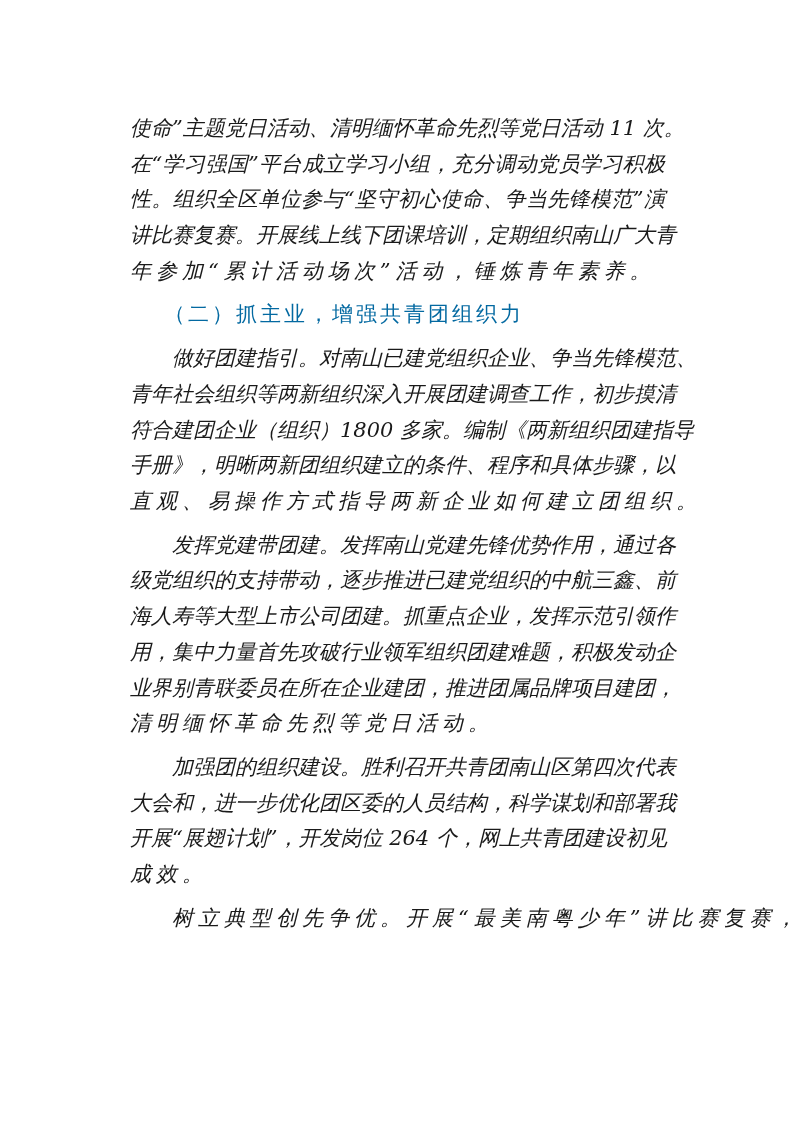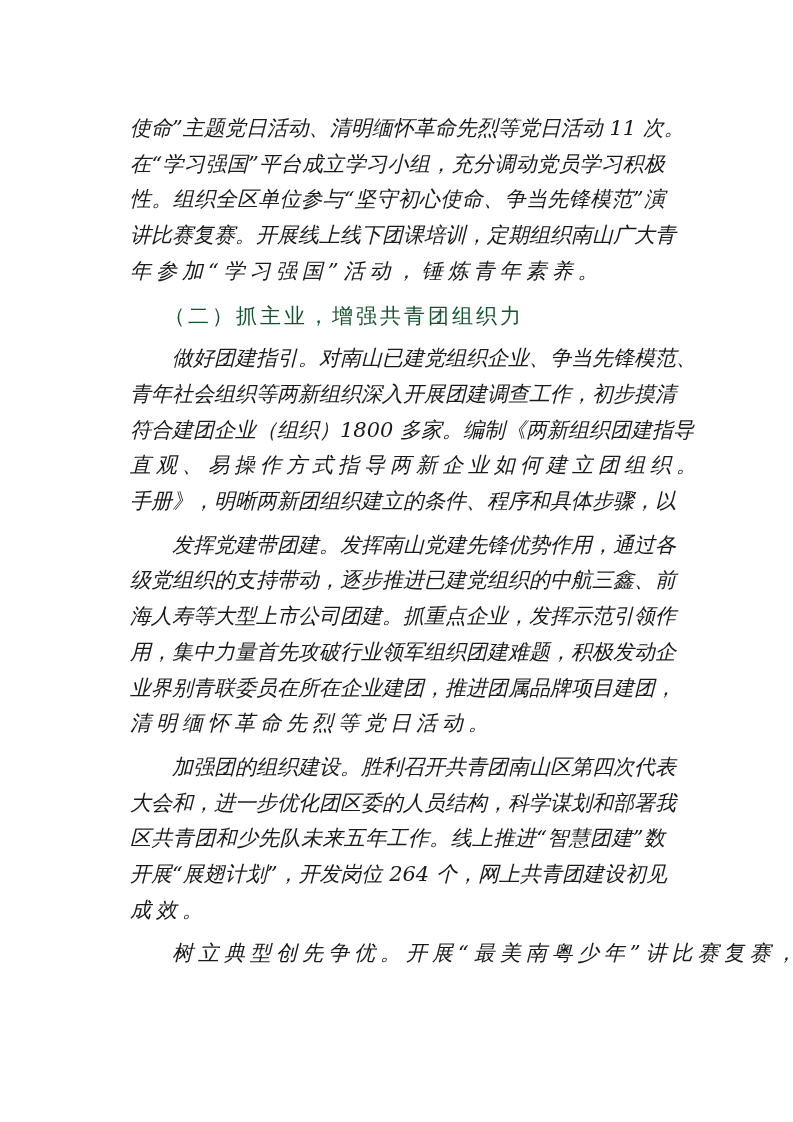"年参加“学习强国”活动，锤炼青年素养。" span.line { text: 学习强国 -> 累计活动场次 }
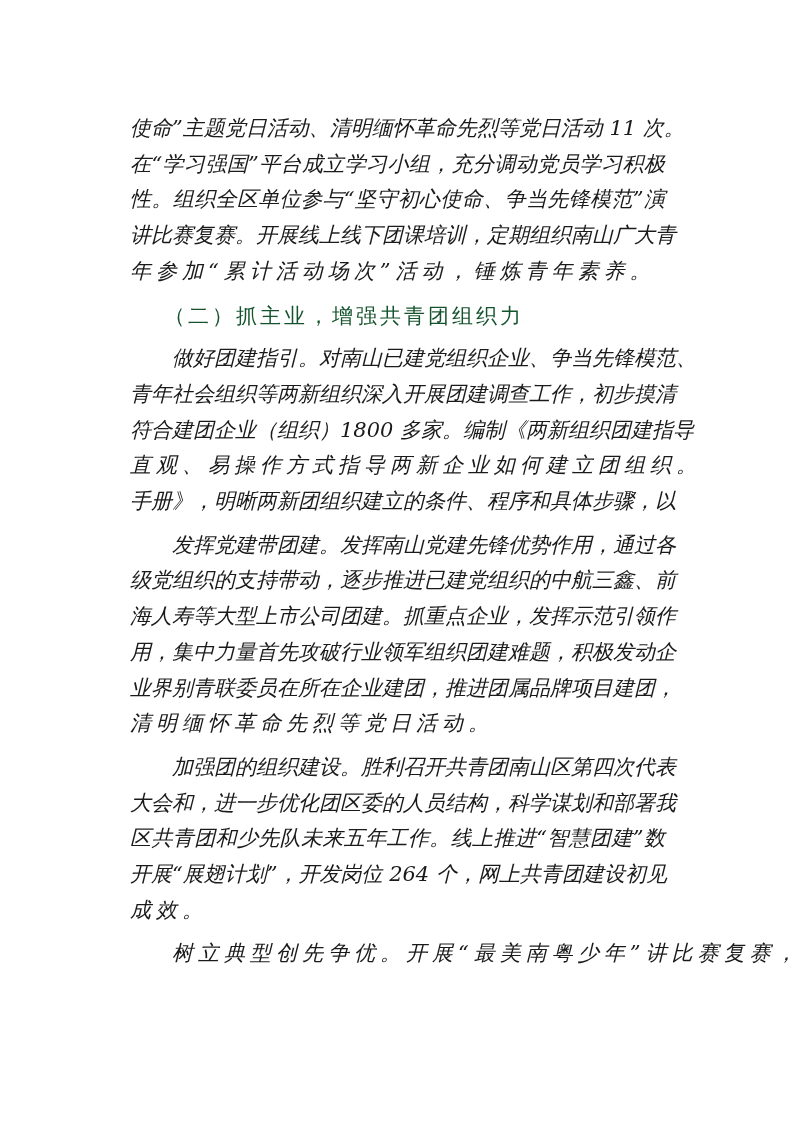"（二）抓主业，增强共青团组织力" .heading { color: #14532d -> #0369a1; font-family: Liberation Sans, sans-serif -> Liberation Mono, monospace }
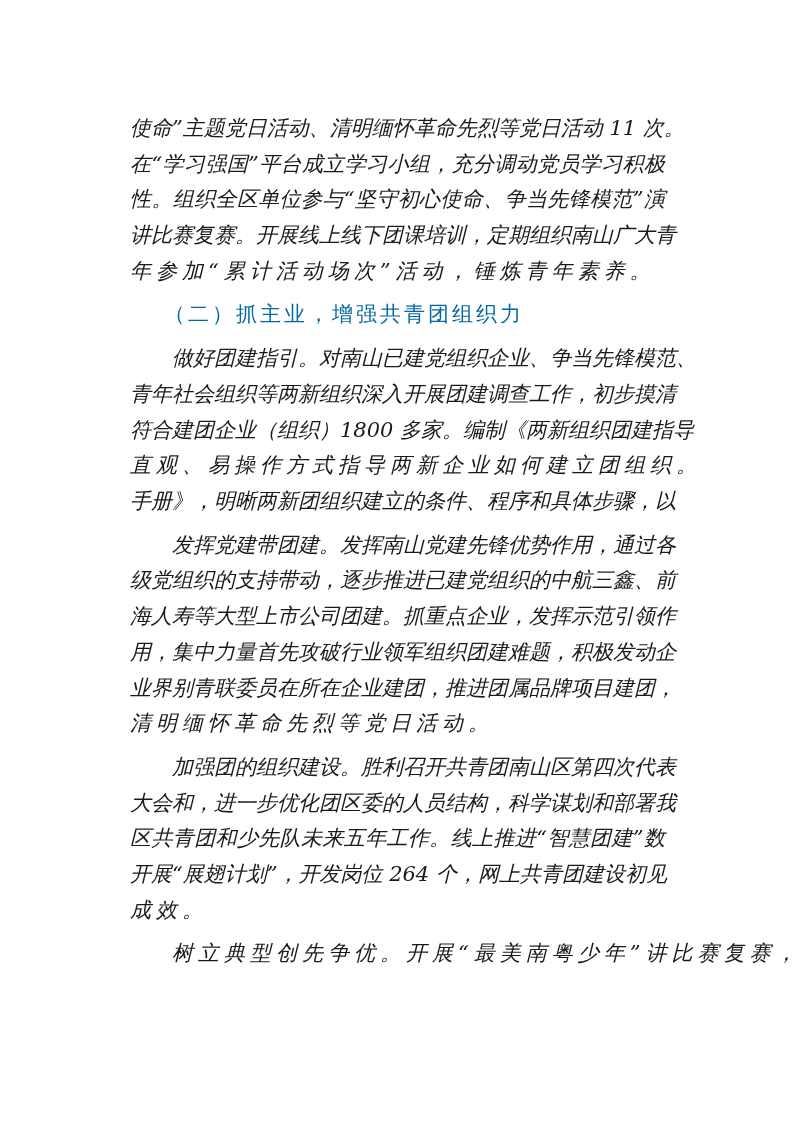"直观、易操作方式指导两新企业如何建立团组织。" span.line { order: before "手册》，明晰两新团组织建立的条件、程序和具体步骤，以" -> after "手册》，明晰两新团组织建立的条件、程序和具体步骤，以" }
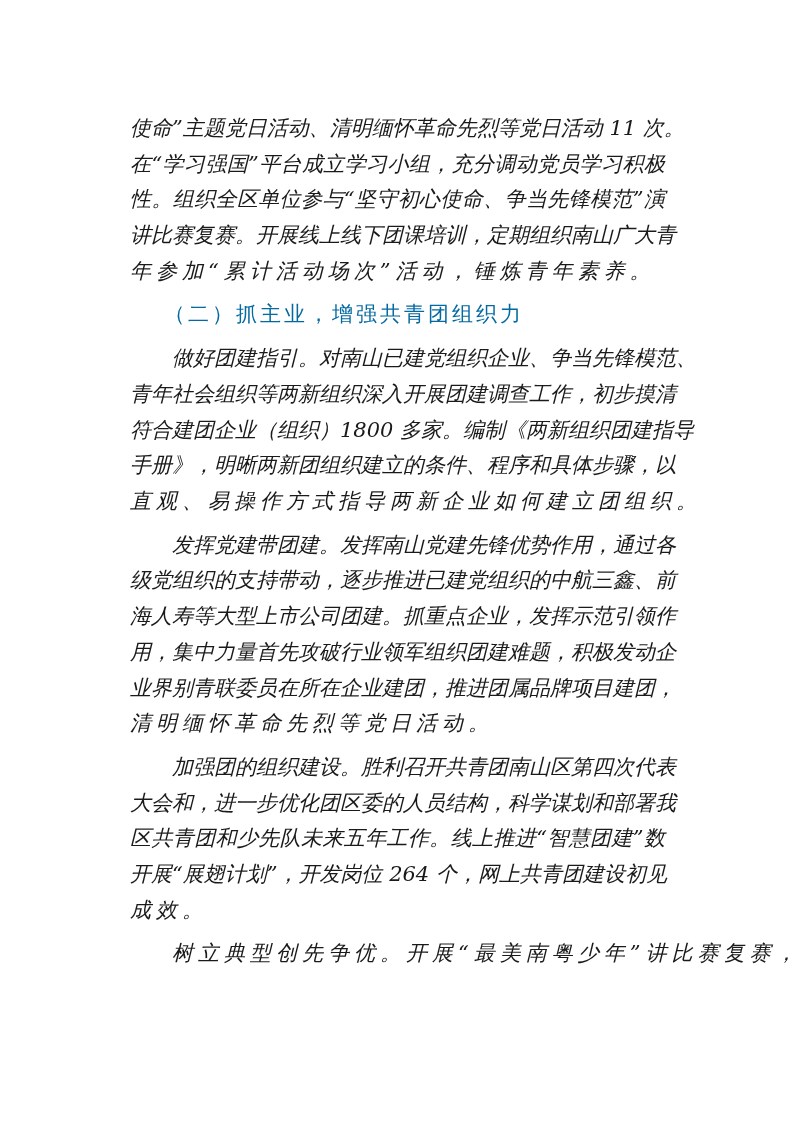"区共青团和少先队未来五年工作。线上推进“智慧团建”数" span.line { html: <span>区共青团和少先队未来五年工作。线上推进“智慧团建”数</span> -> none }
